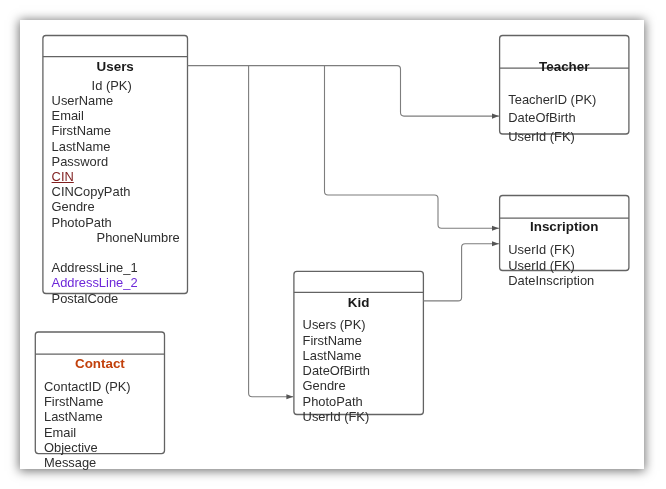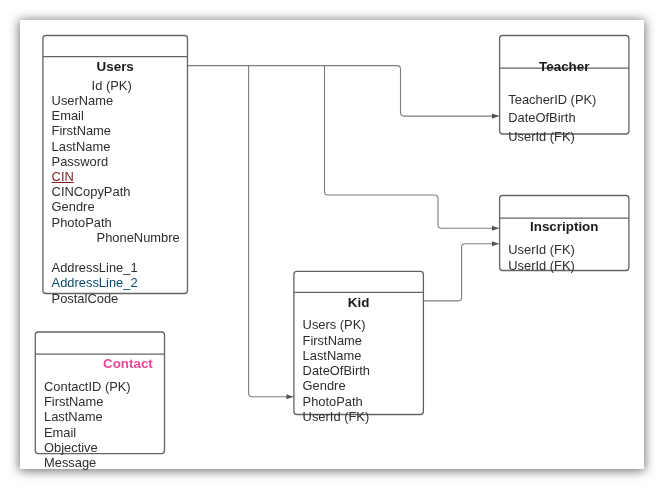"AddressLine_2" div.fld { color: #0c4a6e -> #6d28d9 }
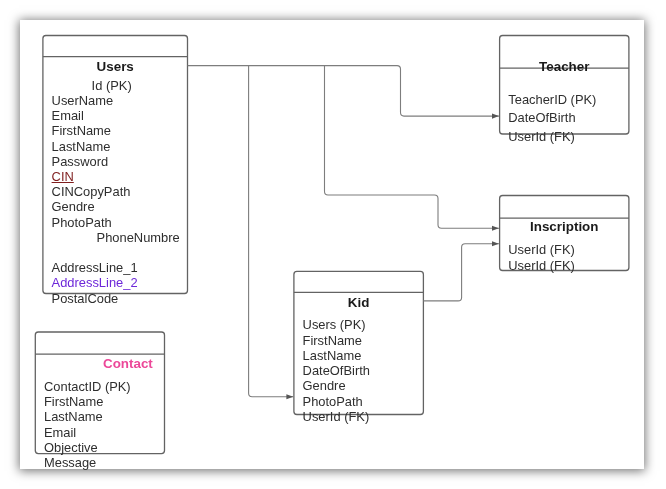"DateInscription" div.fld { html: none -> <div>DateInscription</div> }
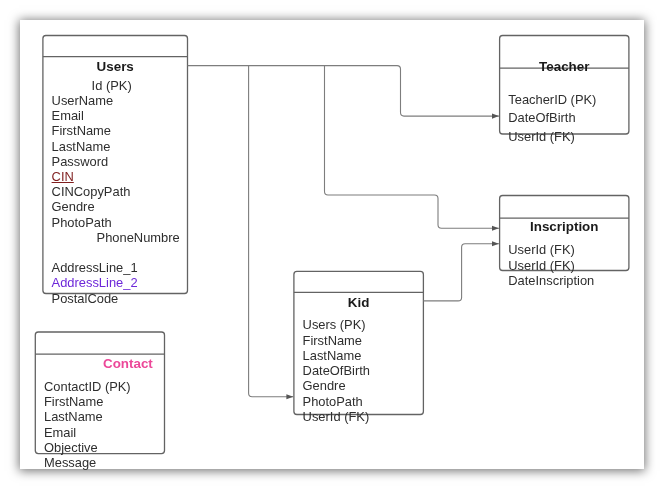"Contact" div.ehead { color: #ec4899 -> #c2410c; padding-left: 28px -> none }
